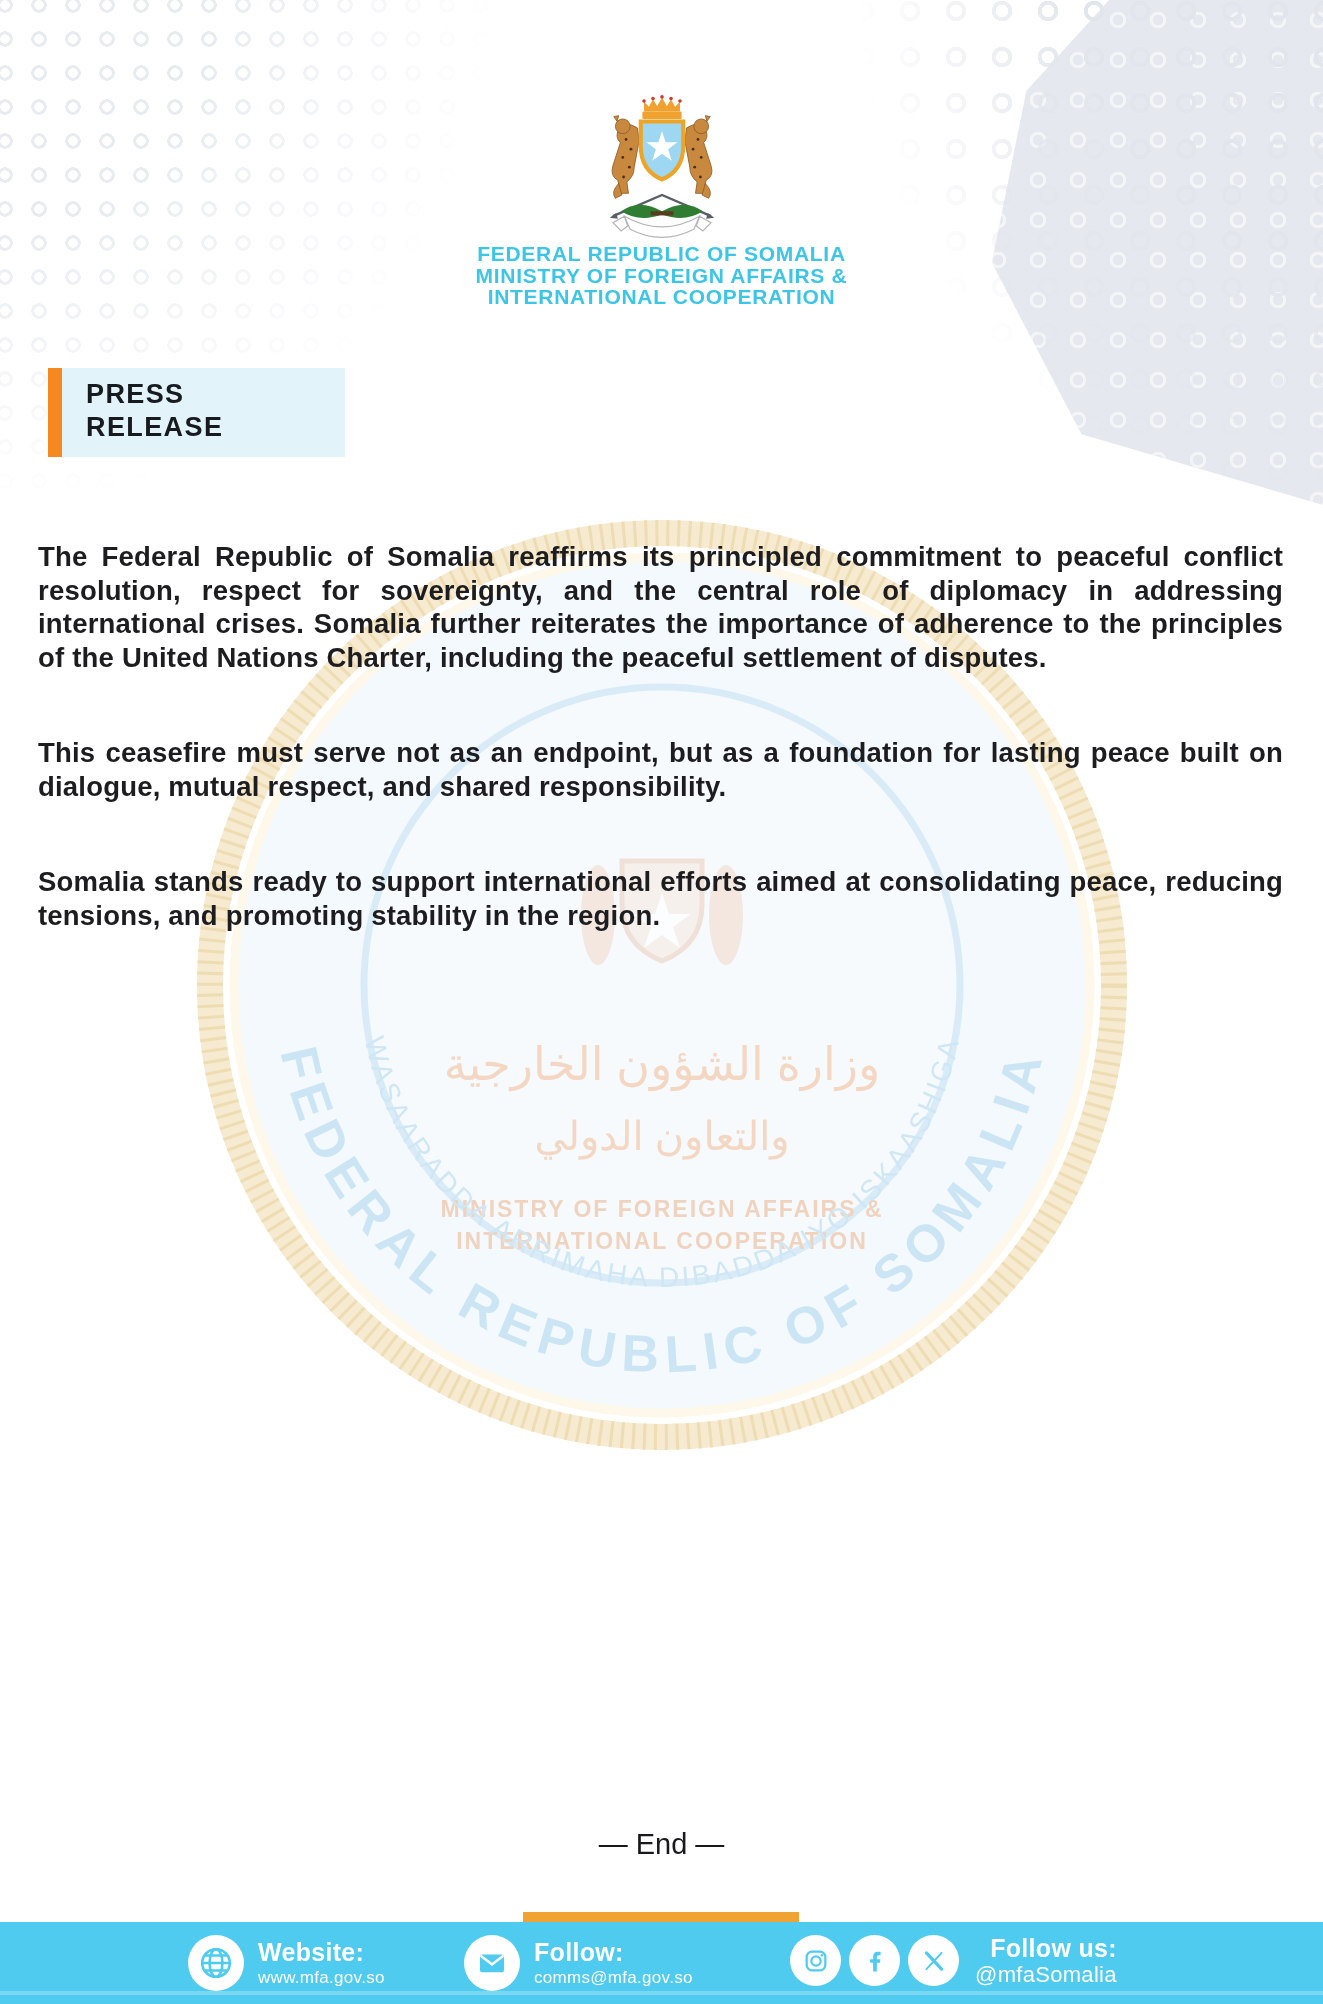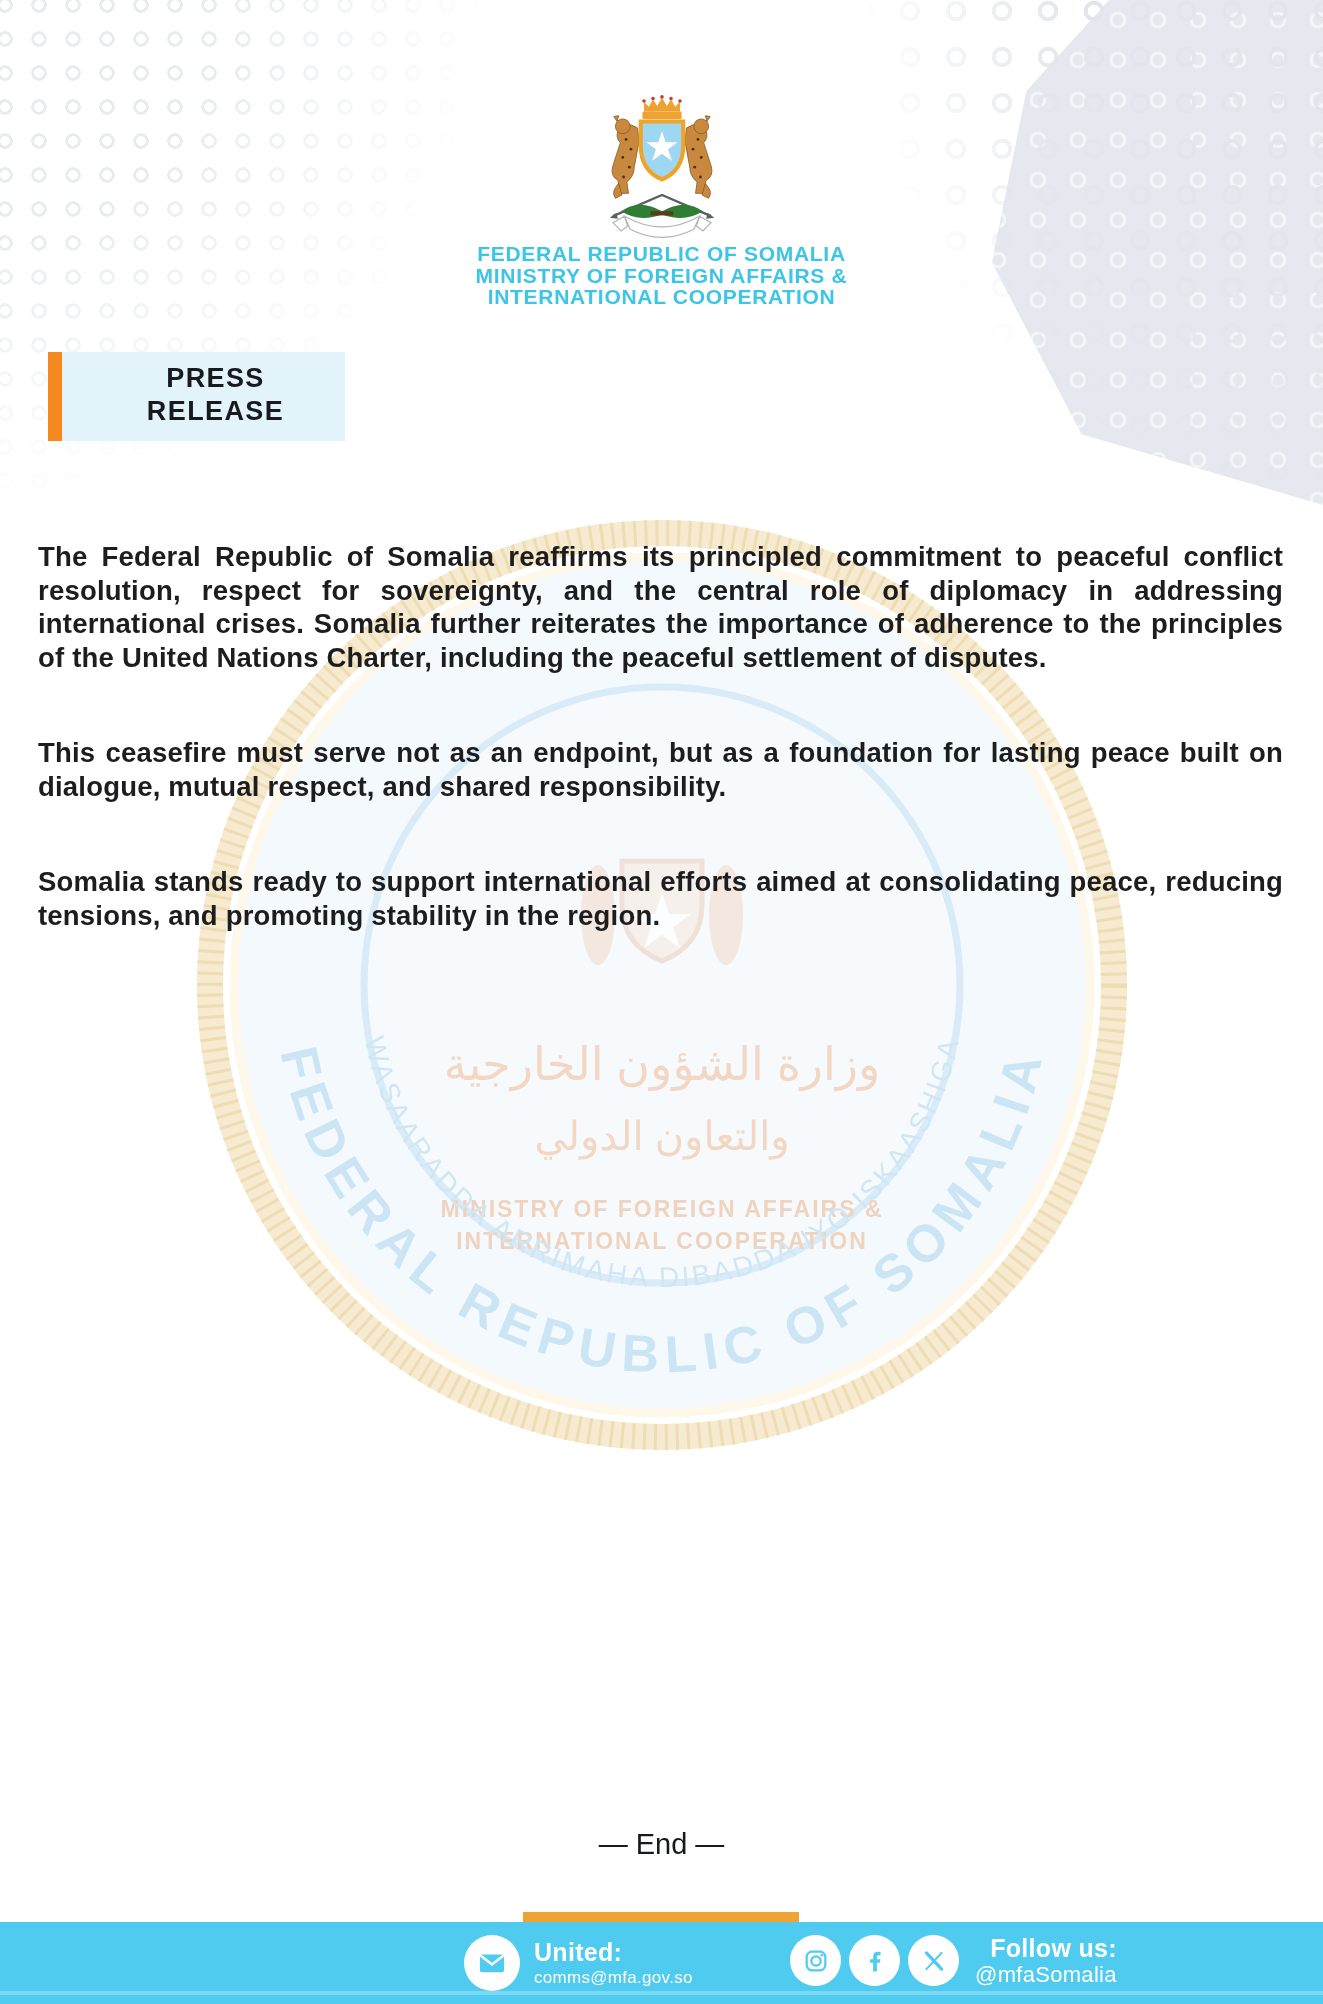"PRESS" .press-badge { text-align: center -> none; top: 352px -> 368px }
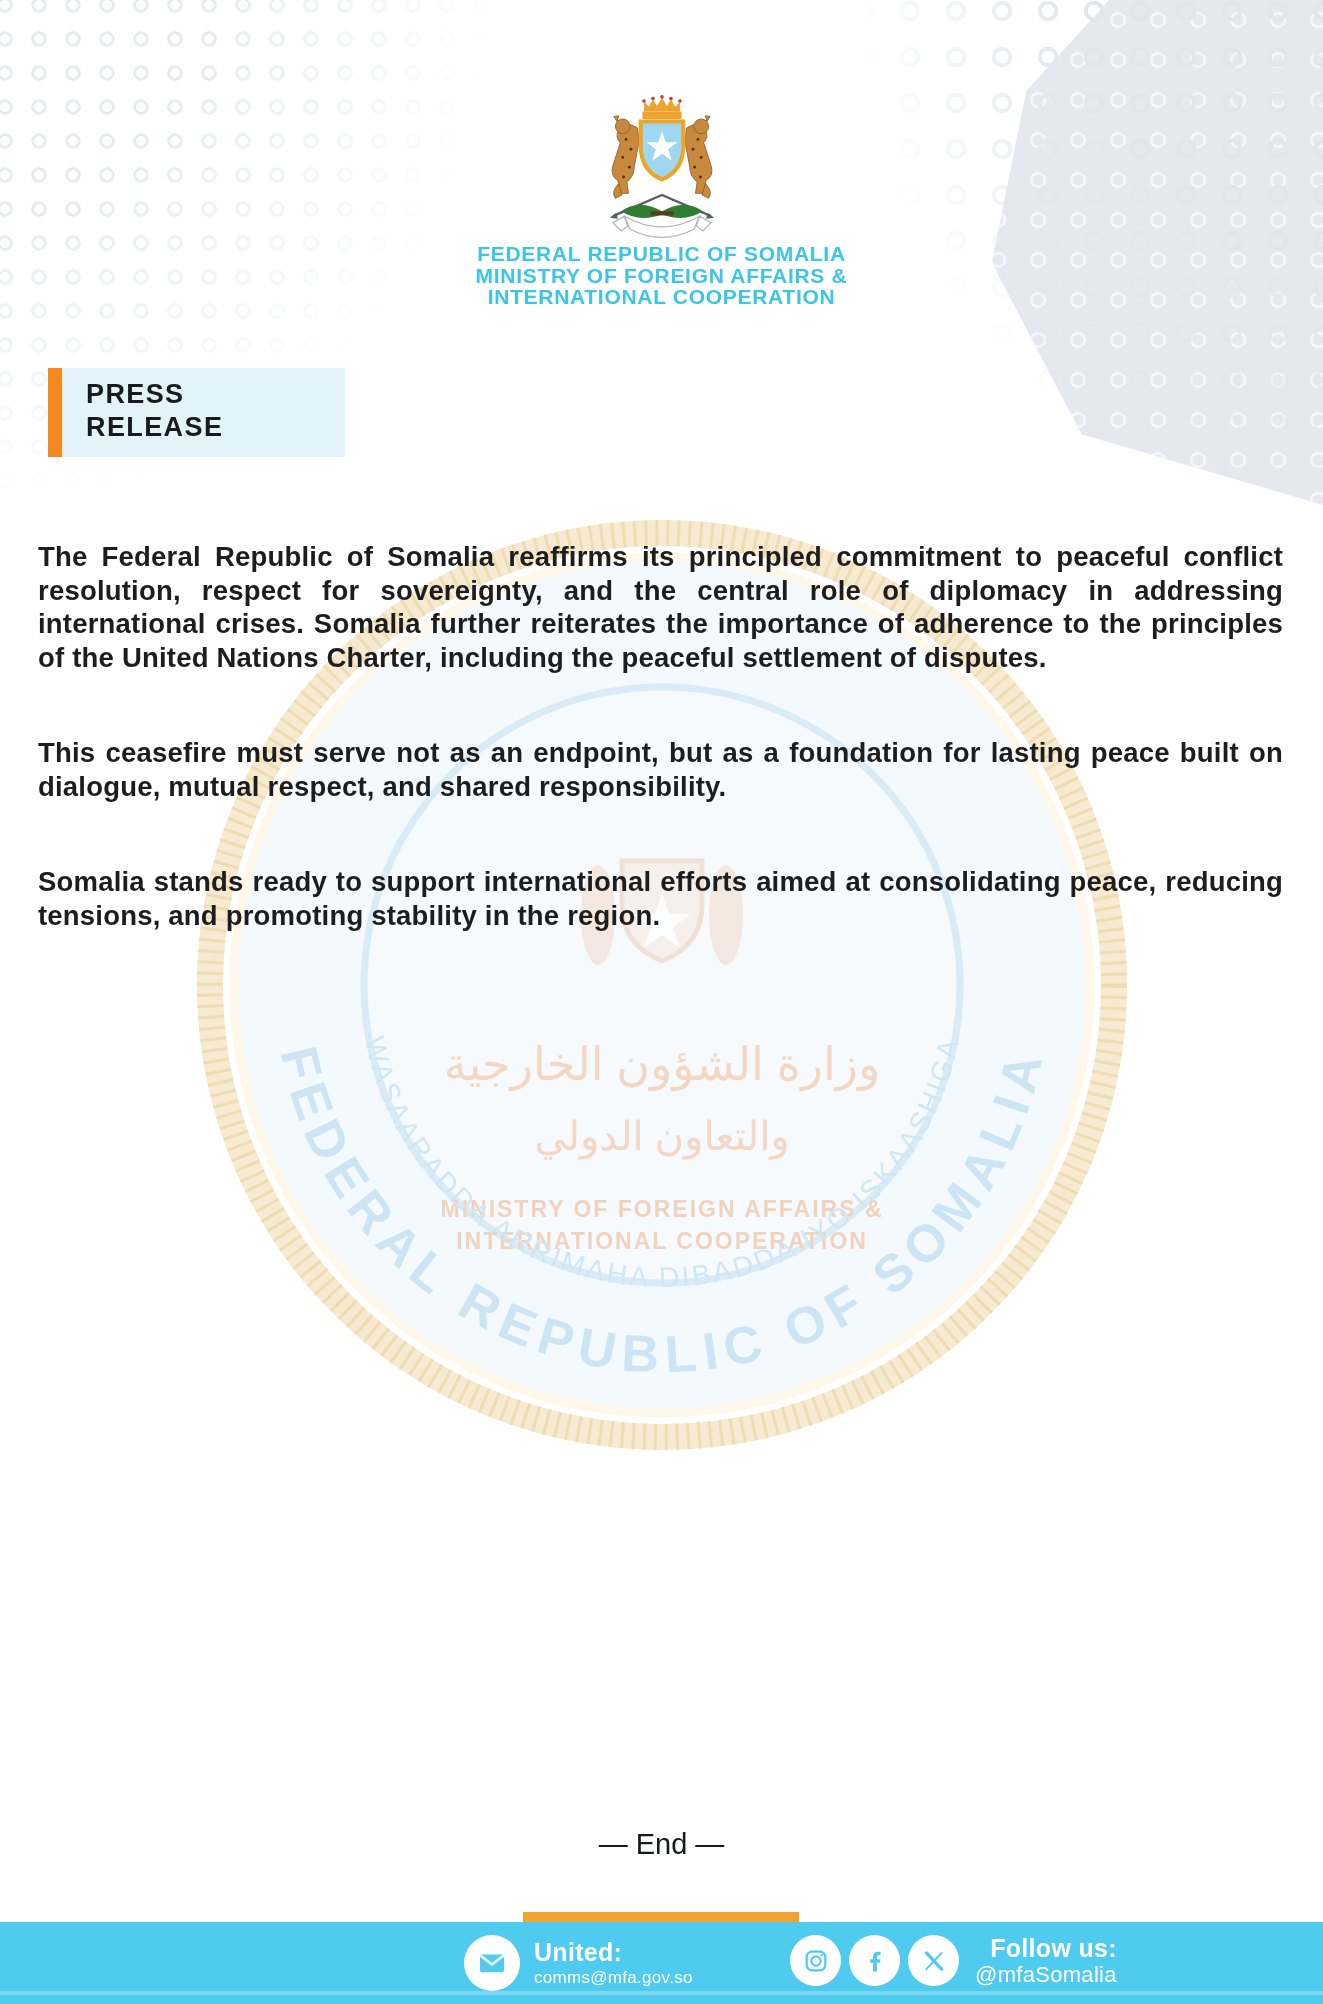"Website:" div.fgroup { html: none -> <div> <div> <svg> <circle></circle> <ellipse></ellipse> <path></path> </svg> </div> <div> <div>Website:</div> <div>www.mfa.gov.so</div> </div> </div> }
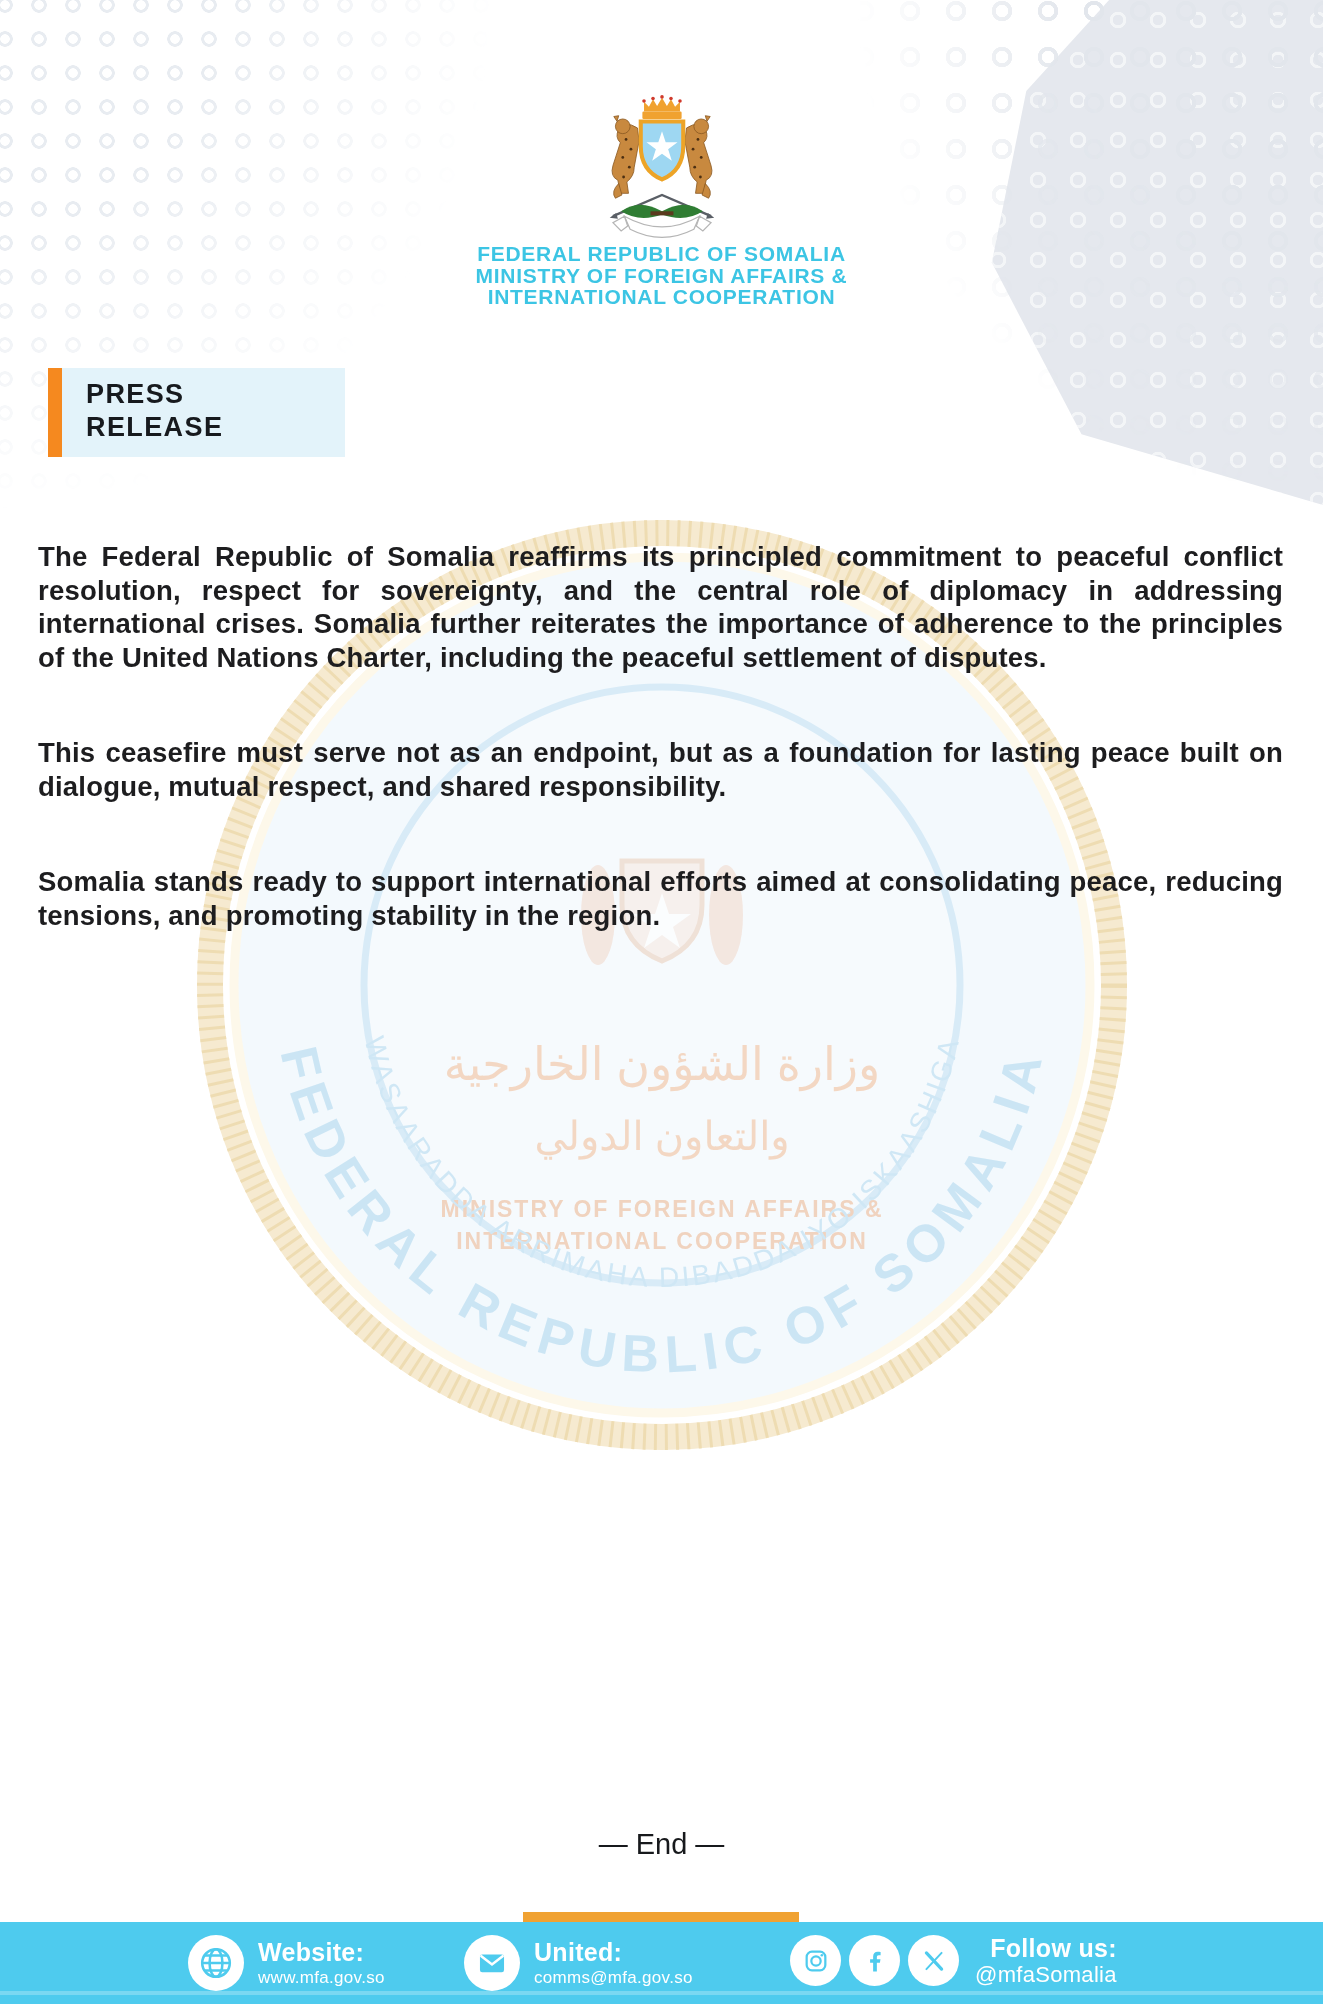"United:" div.flabel { text: United -> Follow }
